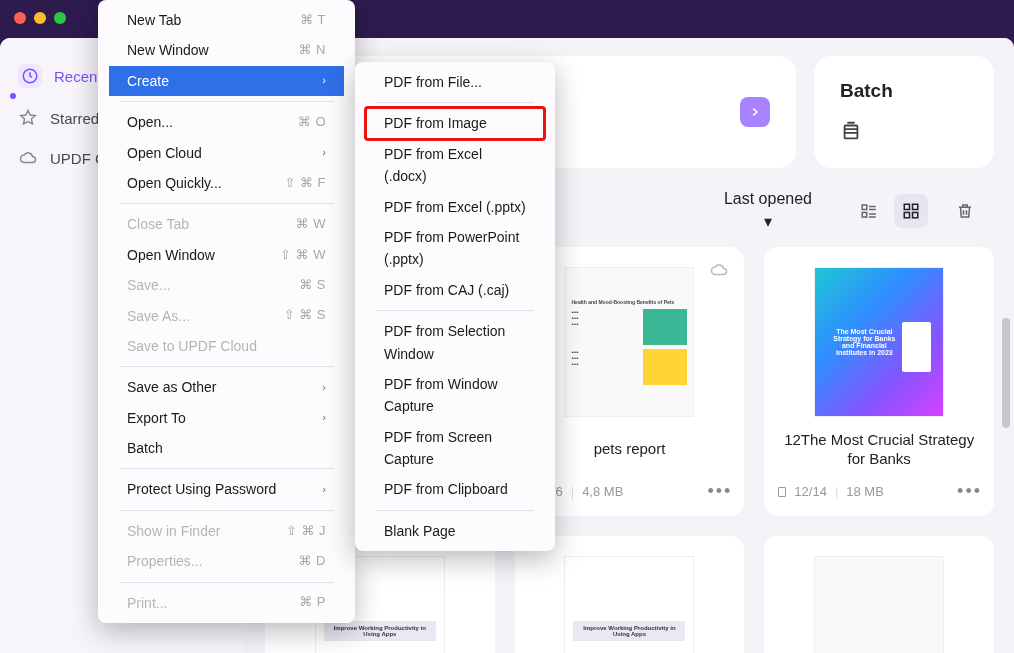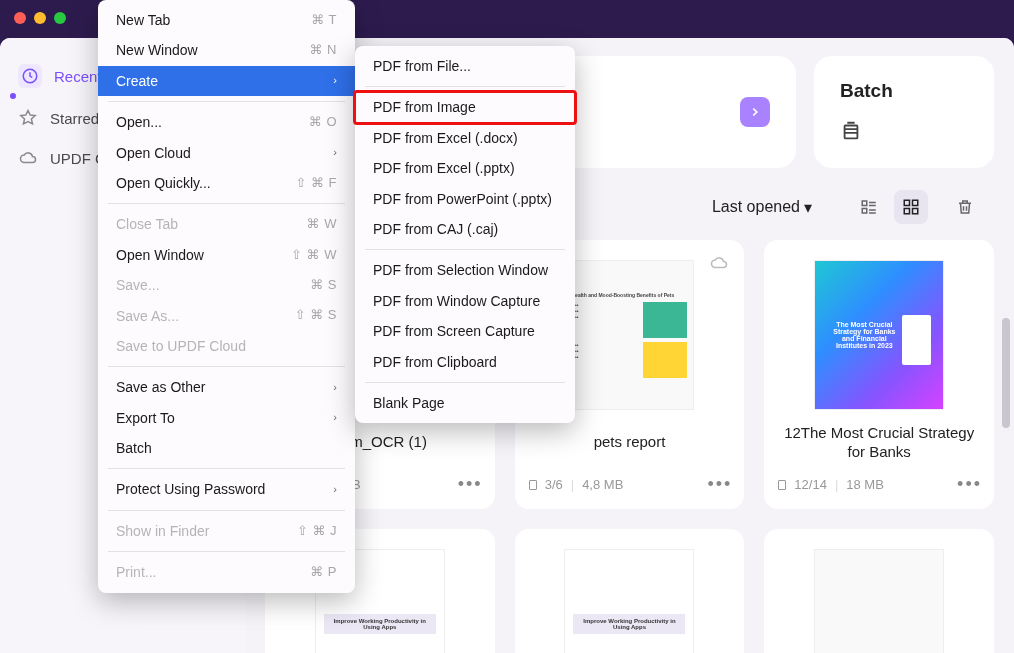"New Tab" .menu { padding: 5px 0 -> 5px 11px }
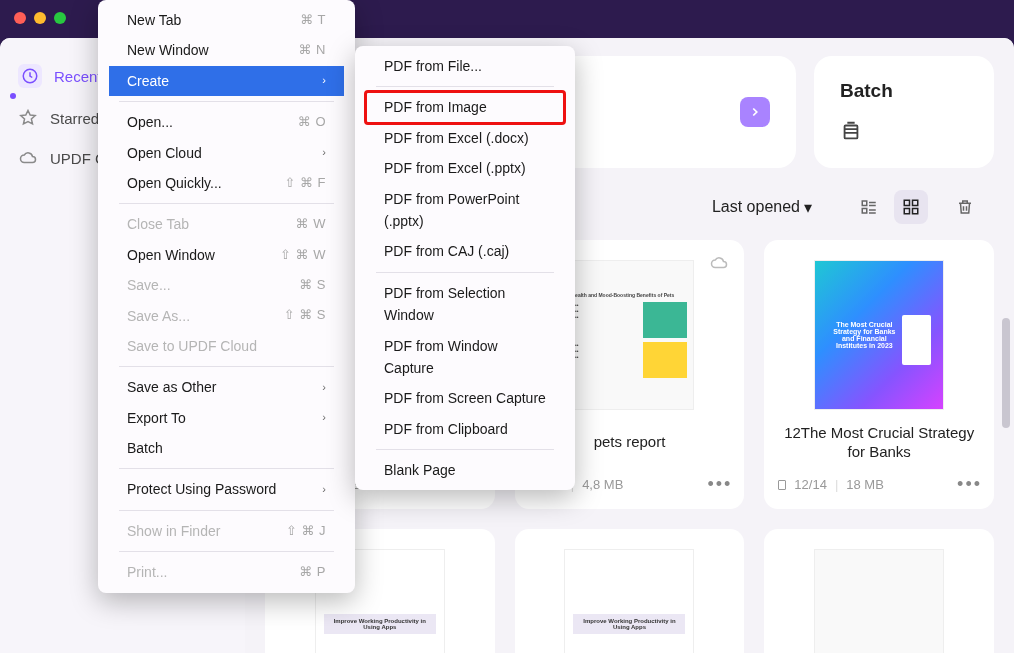"PDF from File..." .menu-sub { top: 46px -> 62px; width: 220px -> 200px }
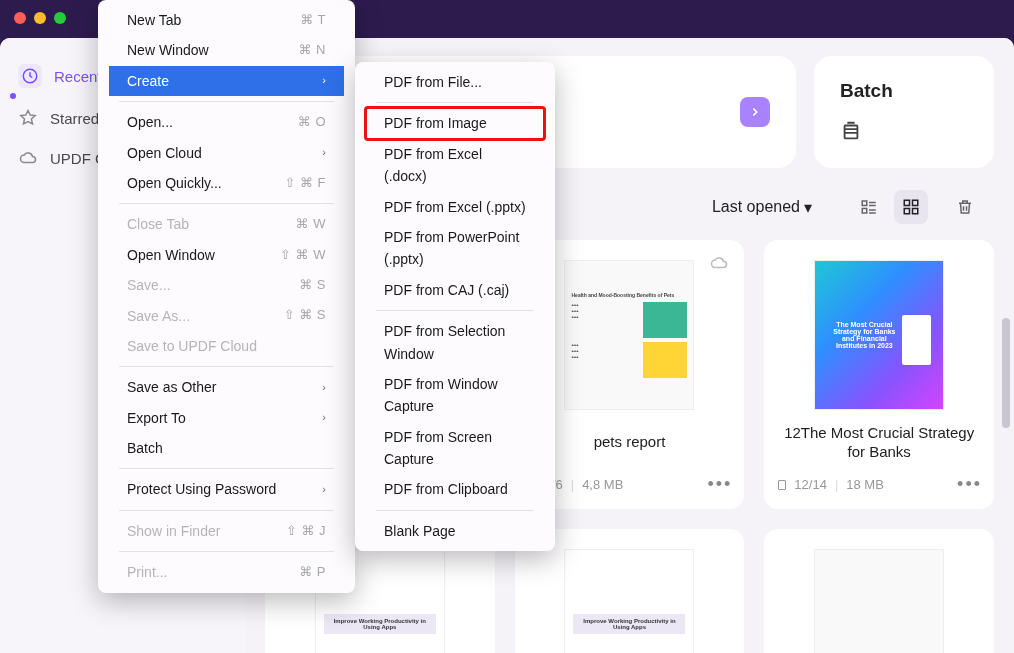"Last opened" .sort-label { flex-direction: none -> column }
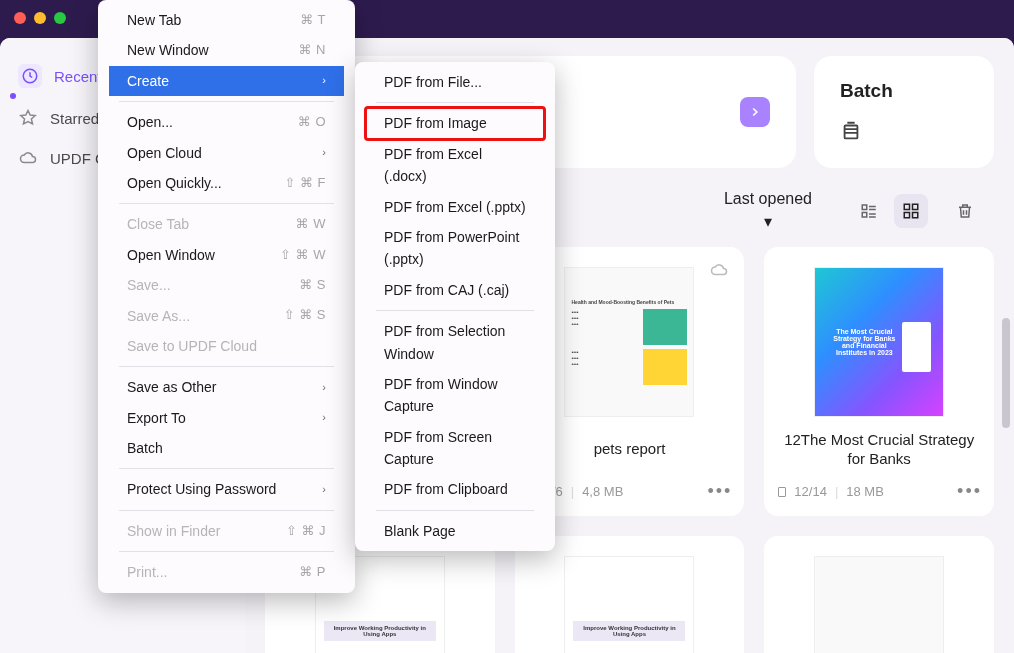"Properties..." div.menu-item { html: none -> <div> <span>Properties...</span> <span>⌘ D</span> </div> }
